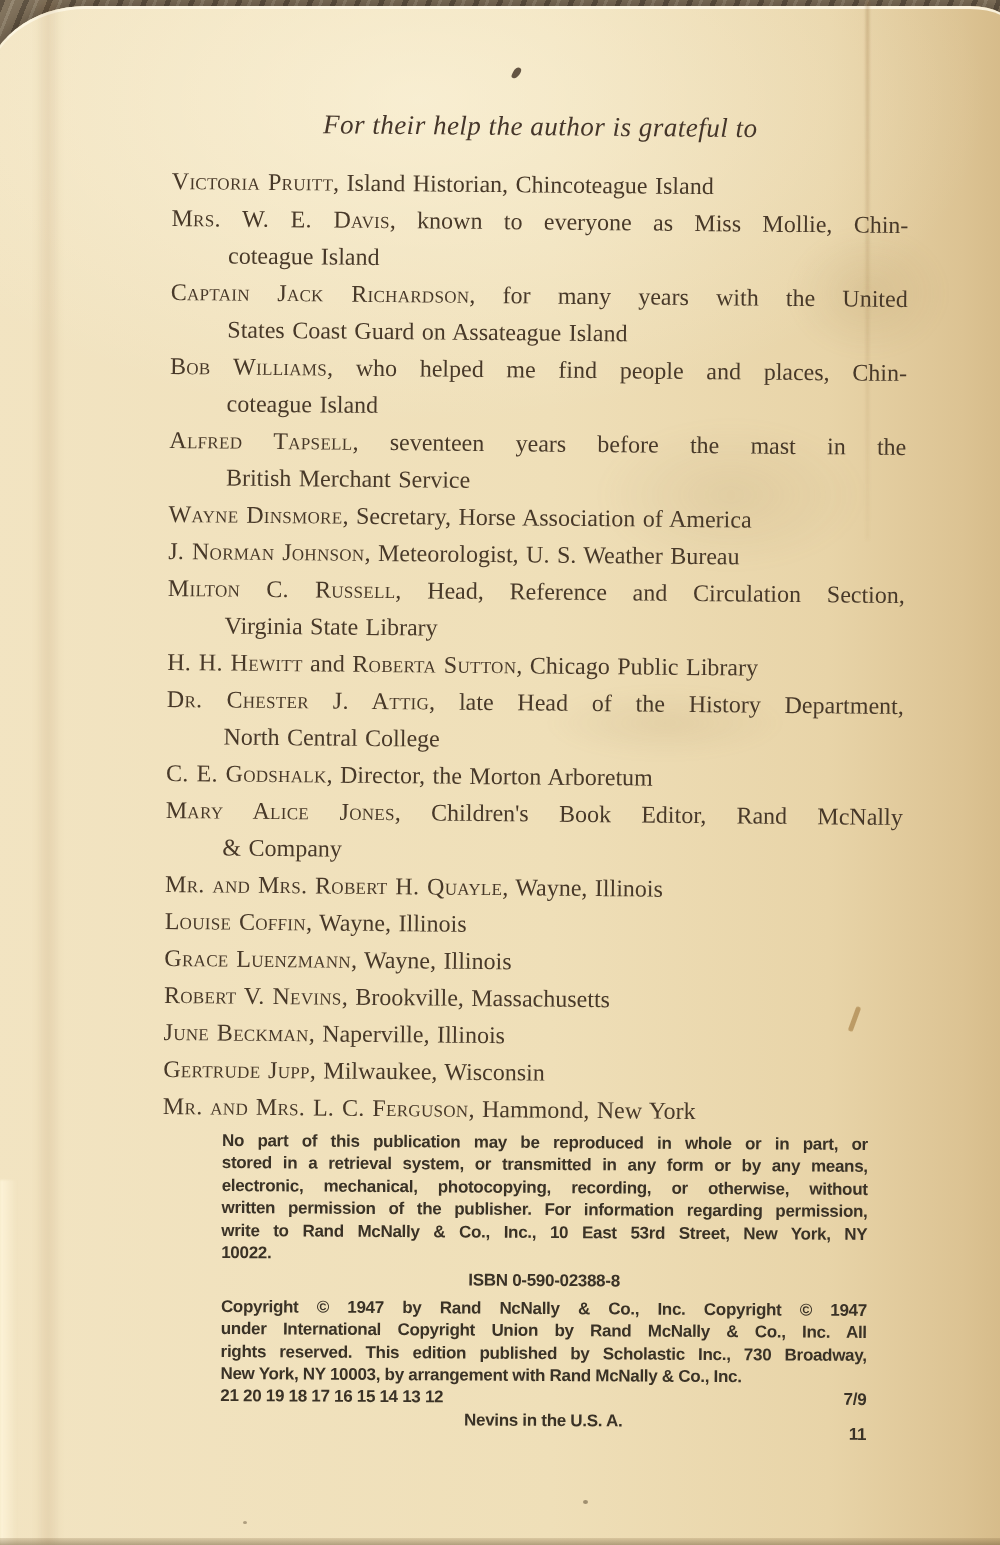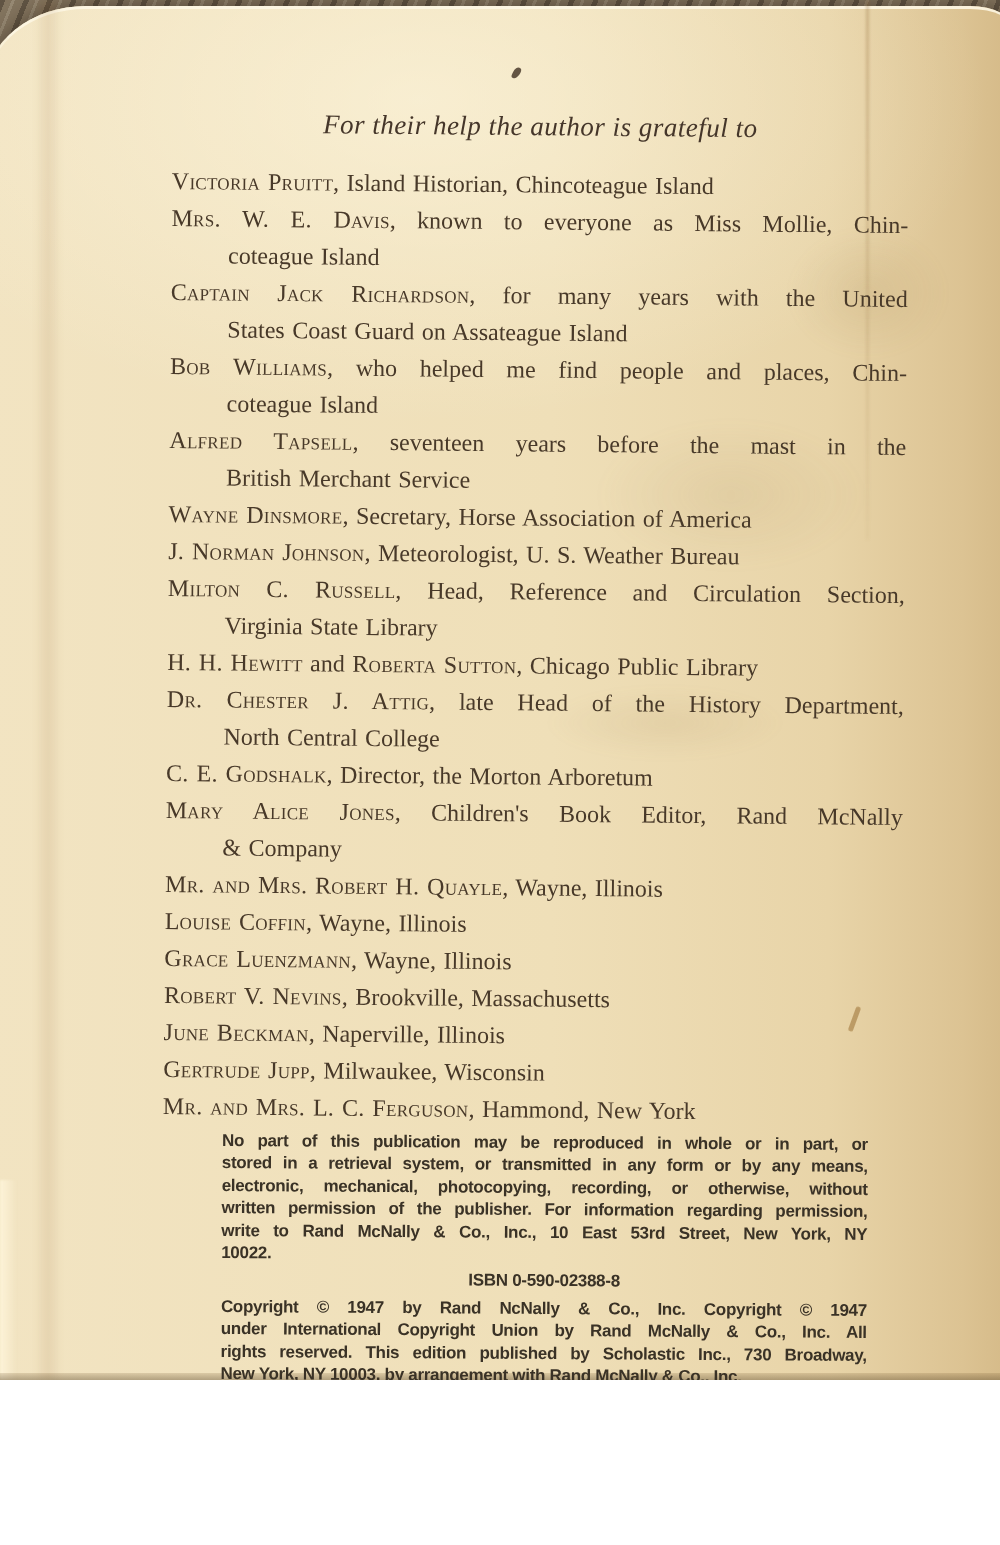"For their help the author" .photo { height: 1380px -> 1545px }
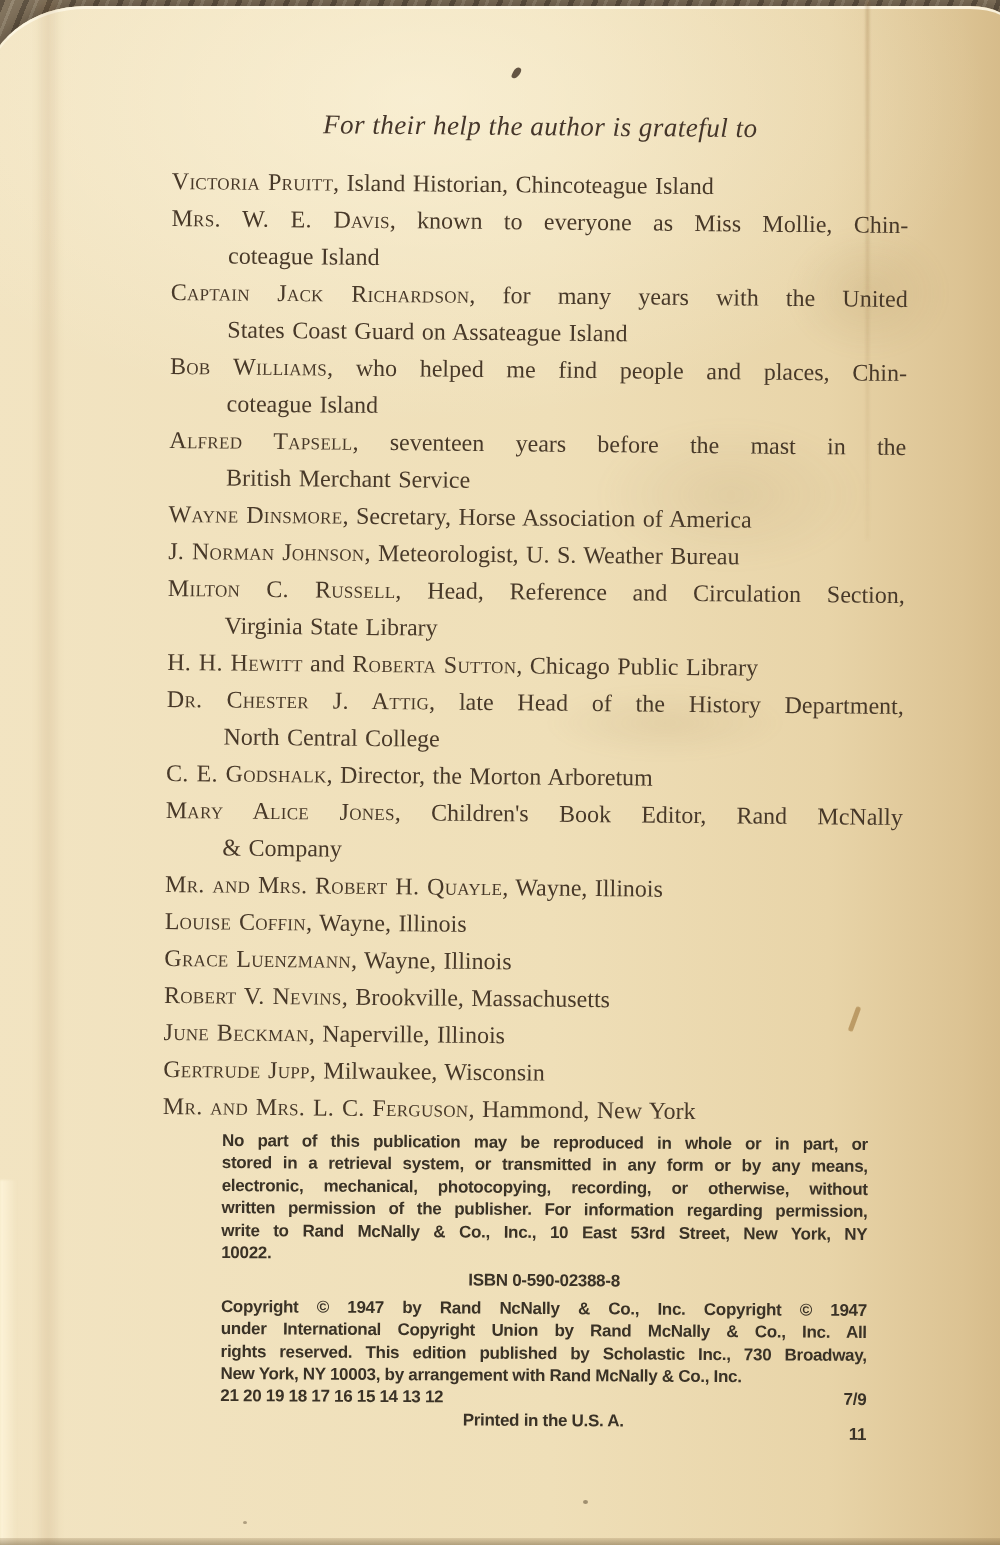"Printed in the U.S. A." span { text: Printed -> Nevins }
